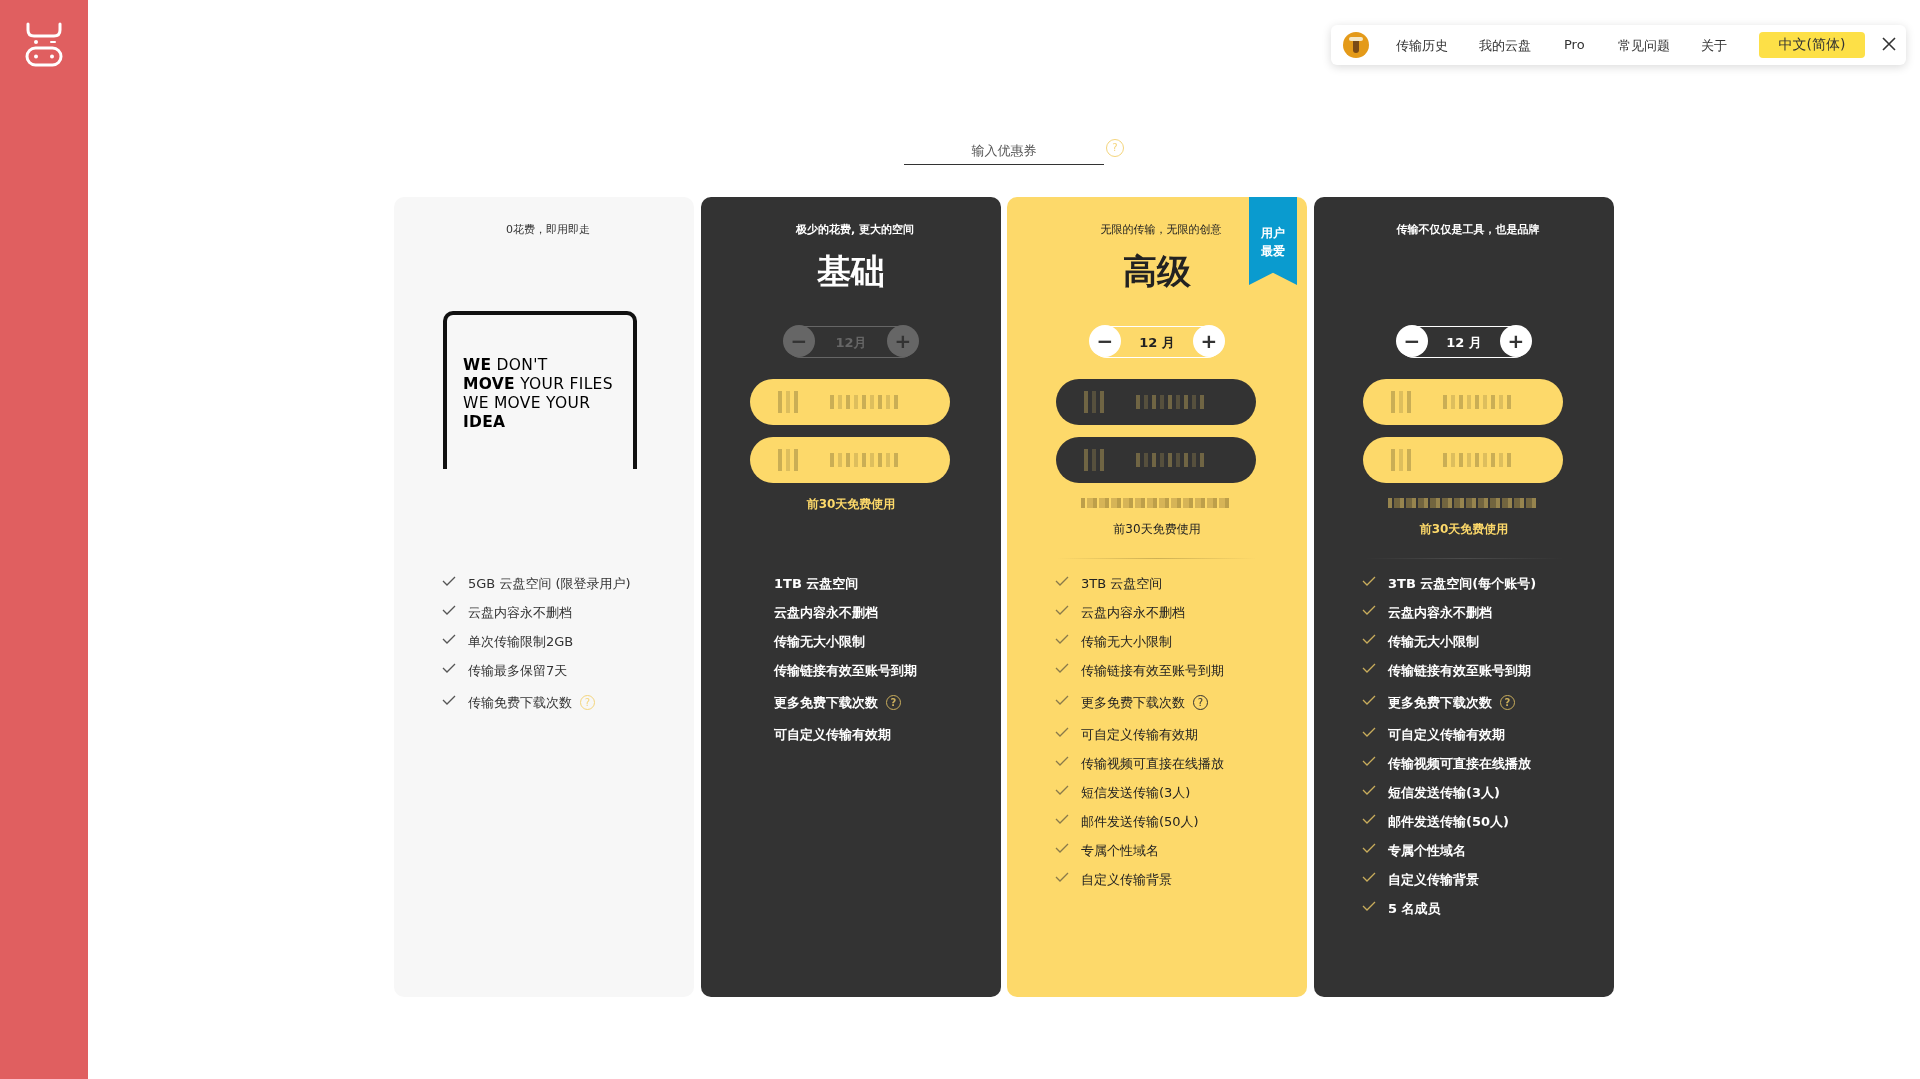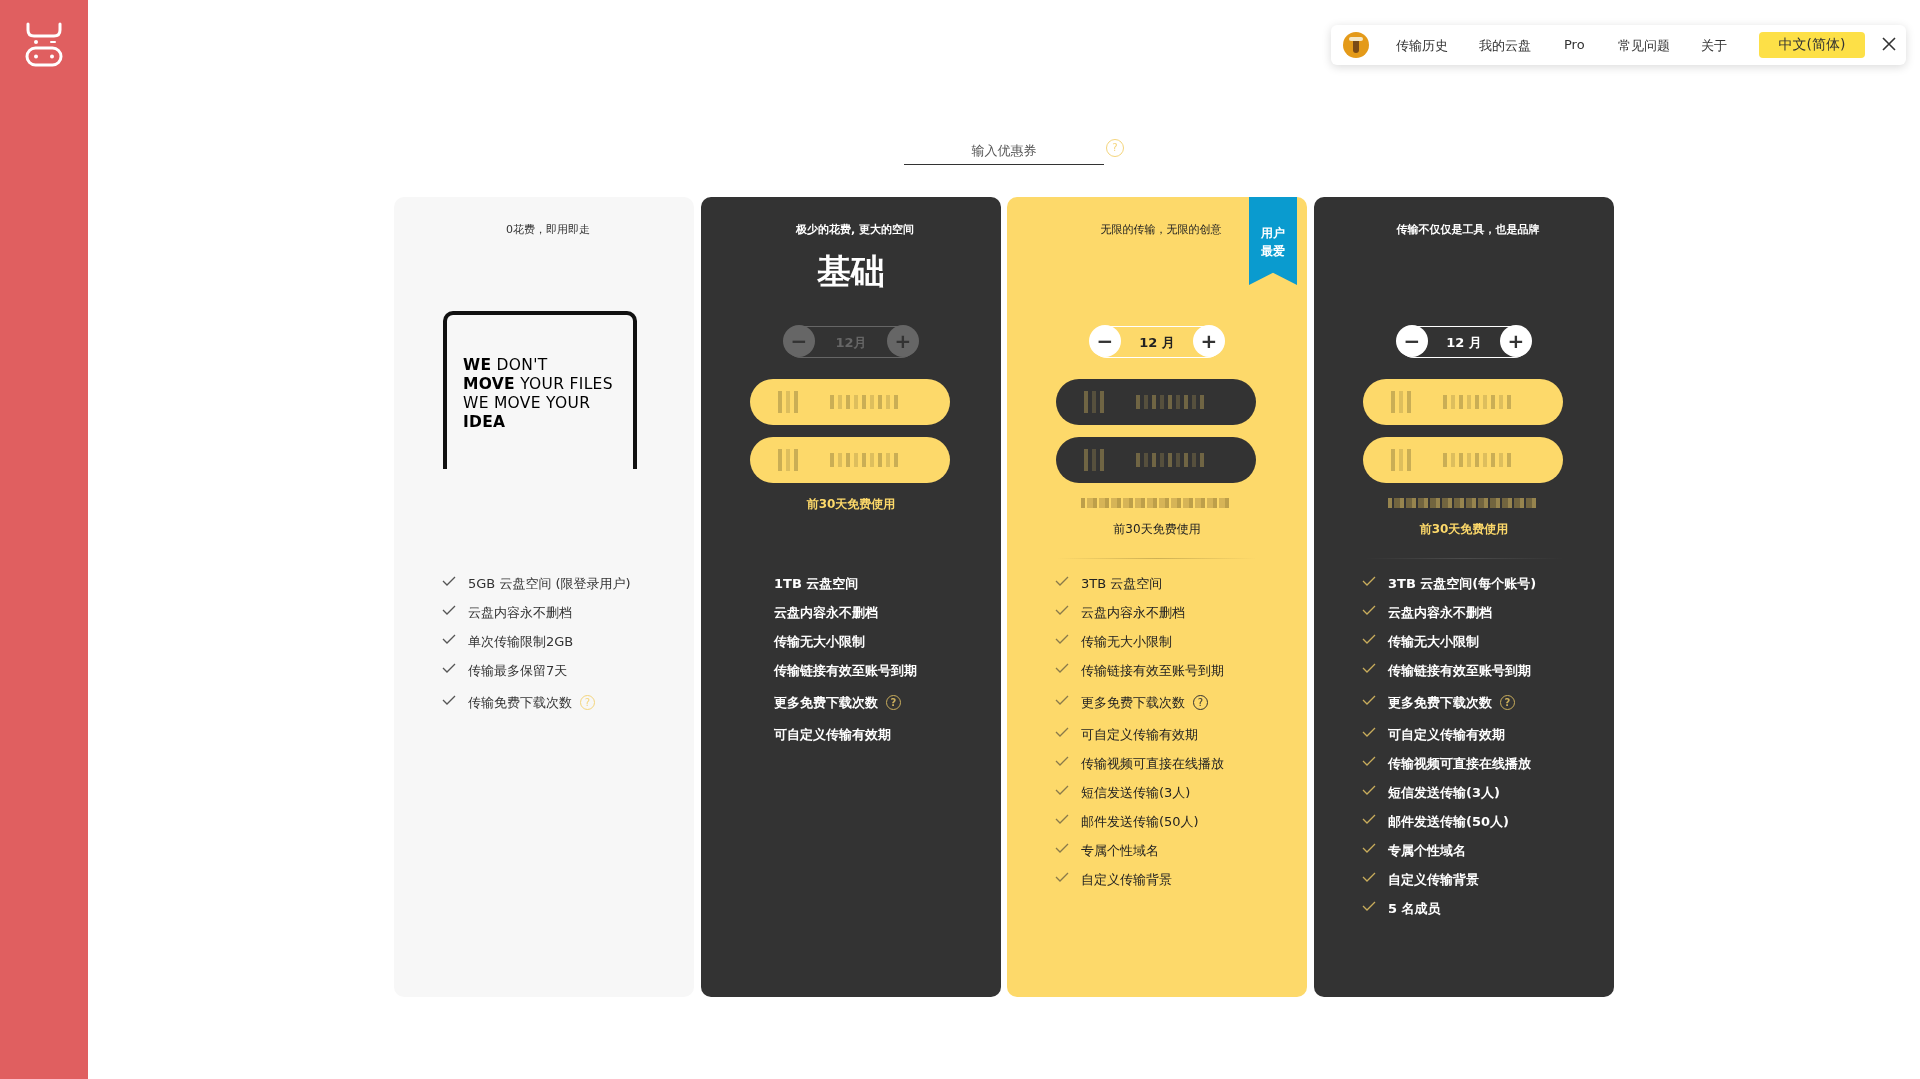"高级" div.plan-name { html: none -> <div>高级</div> }
